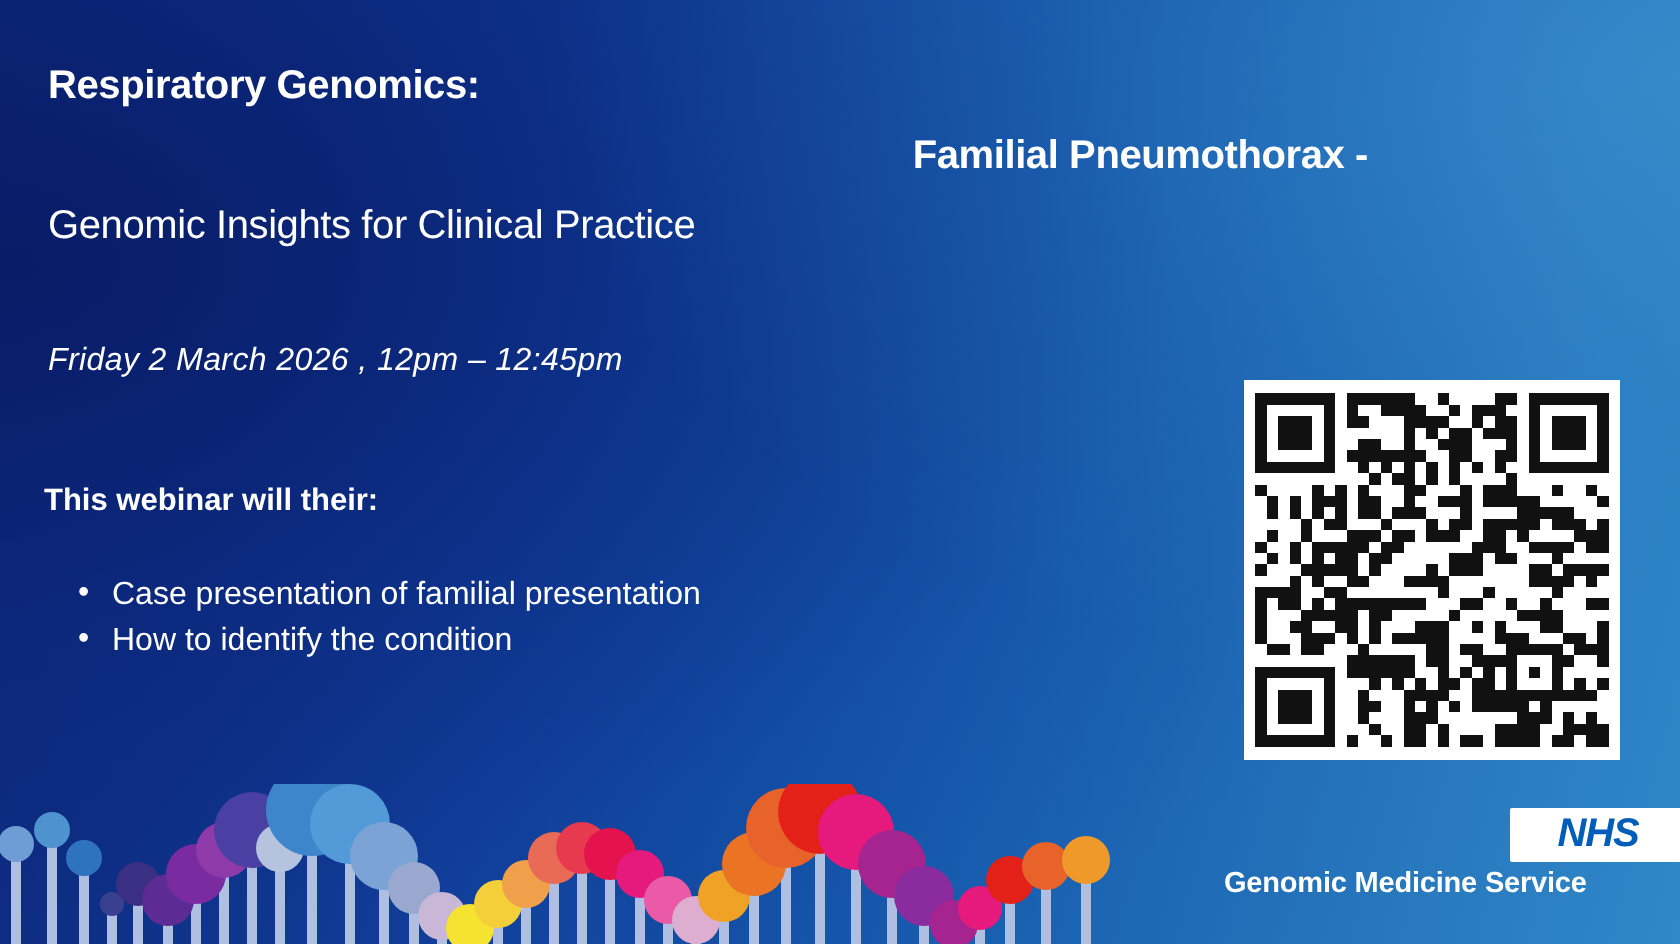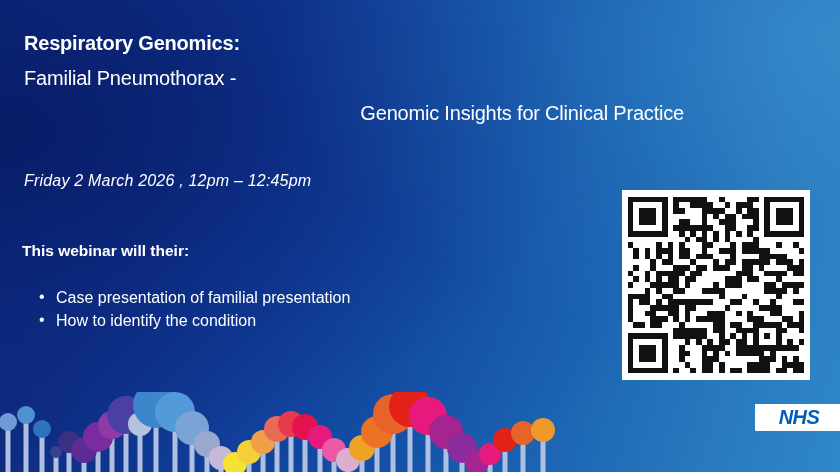"Familial Pneumothorax -" .title .l2 { font-weight: normal -> bold; text-align: none -> right }
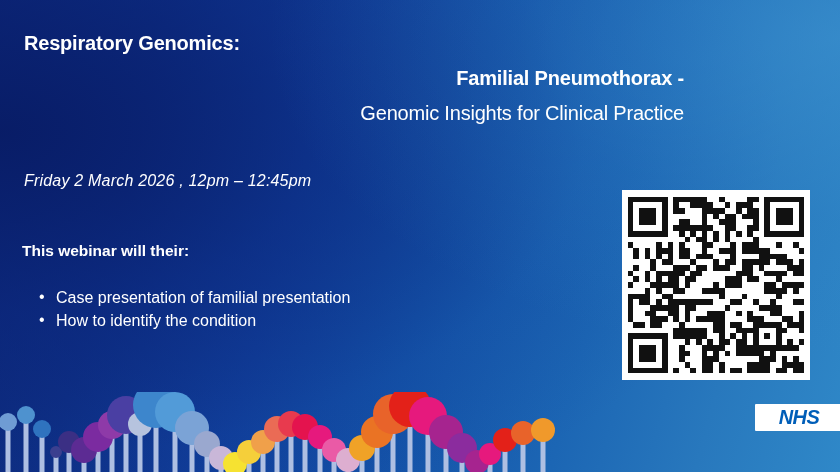"Genomic Insights for Clinical Practice" .title .l3 { text-align: right -> none }
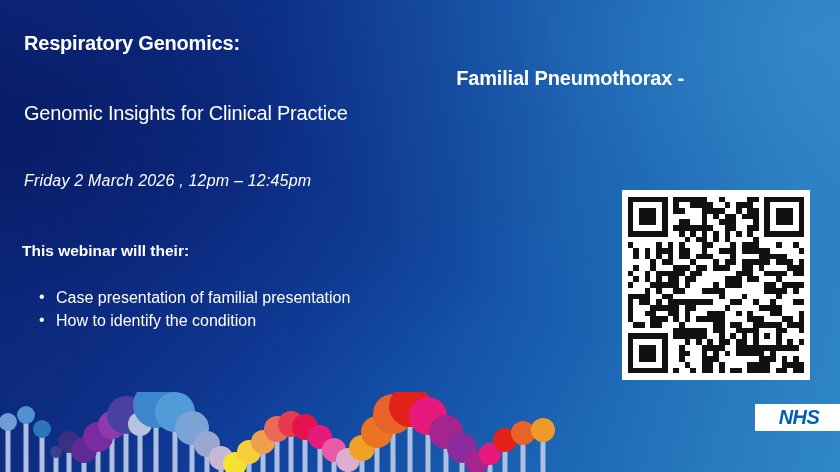"Genomic Medicine Service" div.nhs-sub { html: none -> <div>Genomic Medicine Service</div> }
